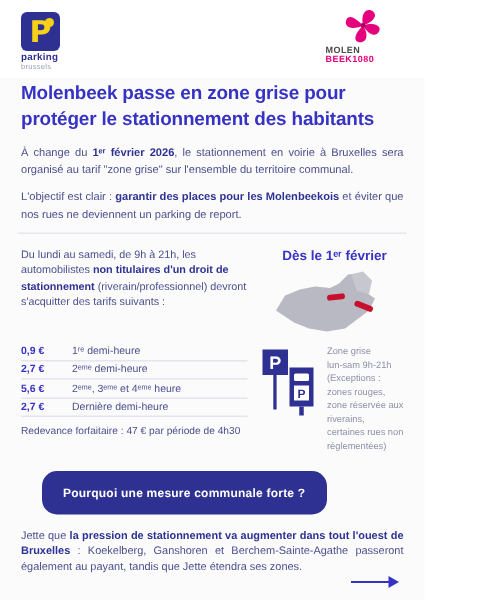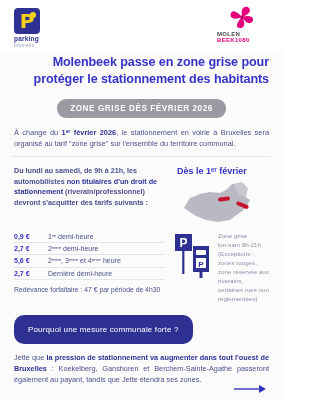"Molenbeek passe en zone grise" .title { text-align: right -> left }
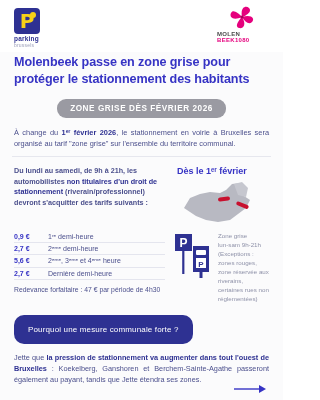"ZONE GRISE DÈS FÉVRIER 2026" div.pill-wrap { html: <div> <div>ZONE GRISE DÈS FÉVRIER 2026</div> </div> -> none }
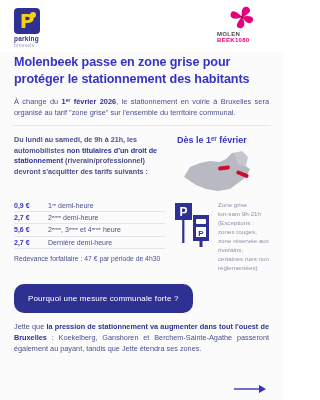"L'objectif est clair : garantir" p { html: none -> <p><span>L'objectif est clair : </span><b>garantir des places pour les Molenbeekois</b><span> et éviter que nos rues ne deviennent un parking de report.</span></p> }
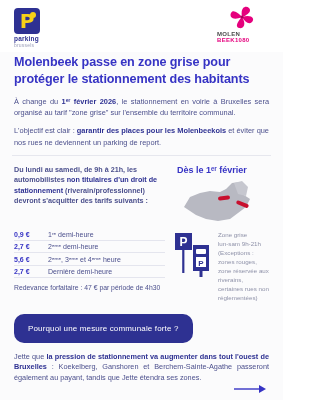"Du lundi au samedi, de" .mid-left p { font-weight: bold -> none }
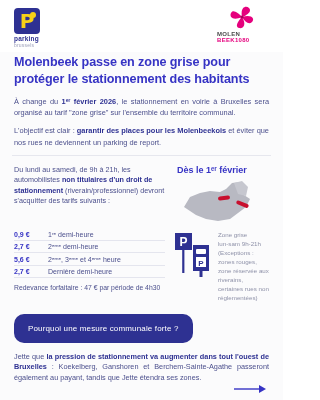"Dès le 1ᵉʳ février" .mid-right { text-align: none -> center }
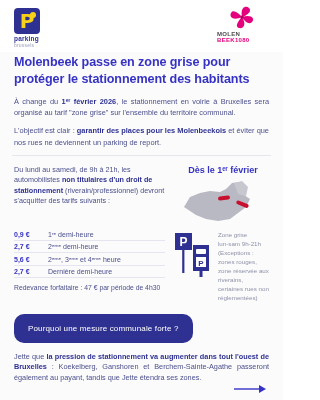"Pourquoi une mesure communale forte" .pill-blue { font-weight: normal -> bold; margin-left: none -> 14px }
